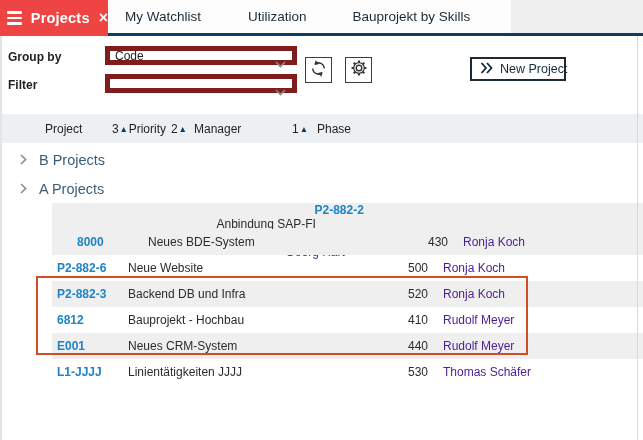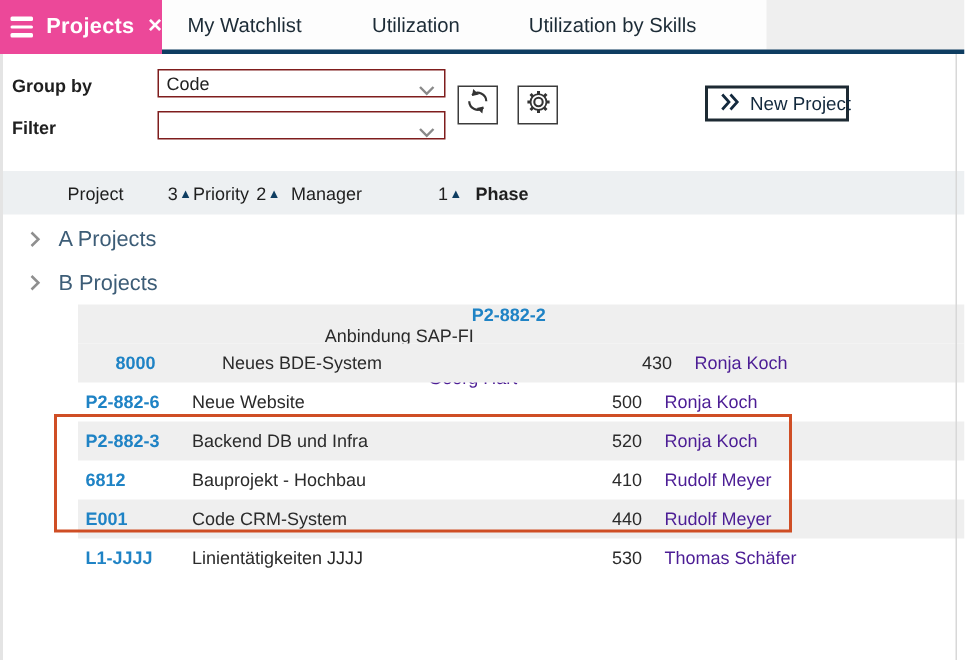"Projects" .active-tab { background: #ec4899 -> #ef4444 }
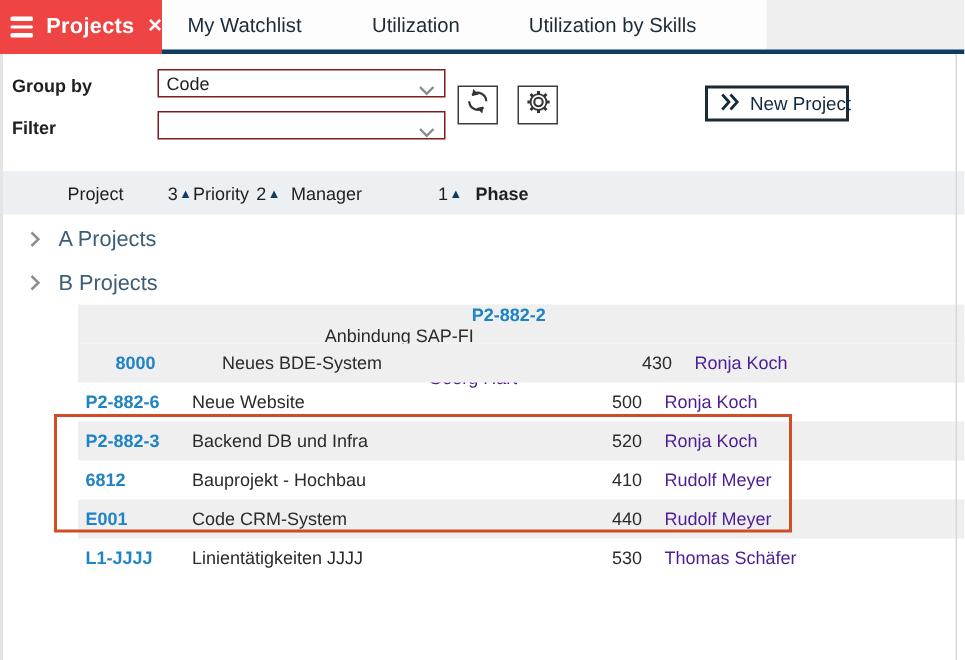"Utilization by Skills" span.tab { text: Utilization -> Bauprojekt }
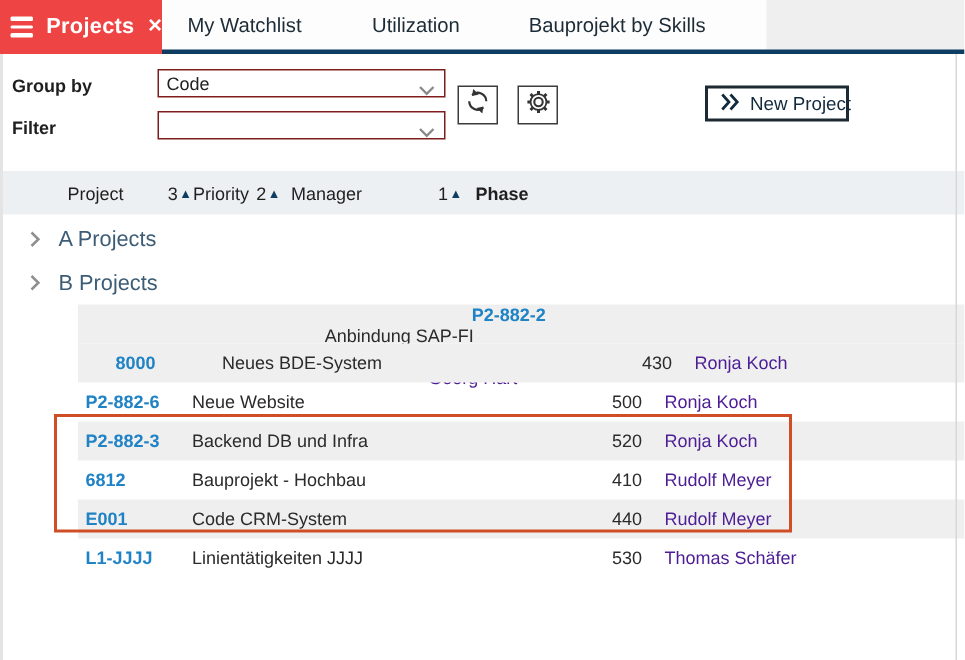"Code" .fake-select { border: 1px solid #7f1d1d -> 5px solid #7f1d1d }
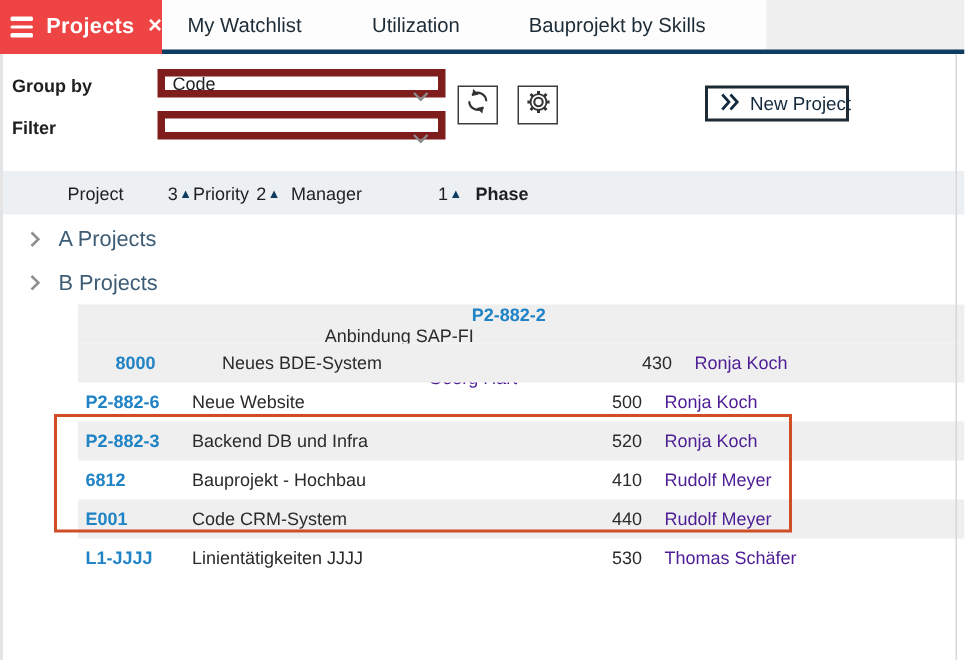"Phase" .h-phase { font-weight: bold -> none }
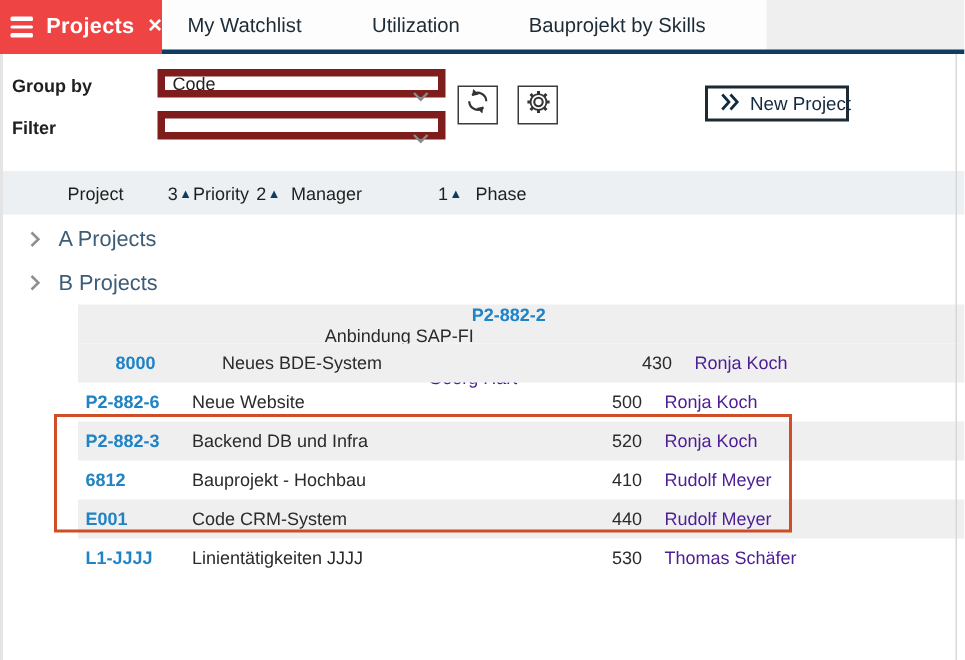"A Projects" div.grow { order: before "B Projects" -> after "B Projects" }
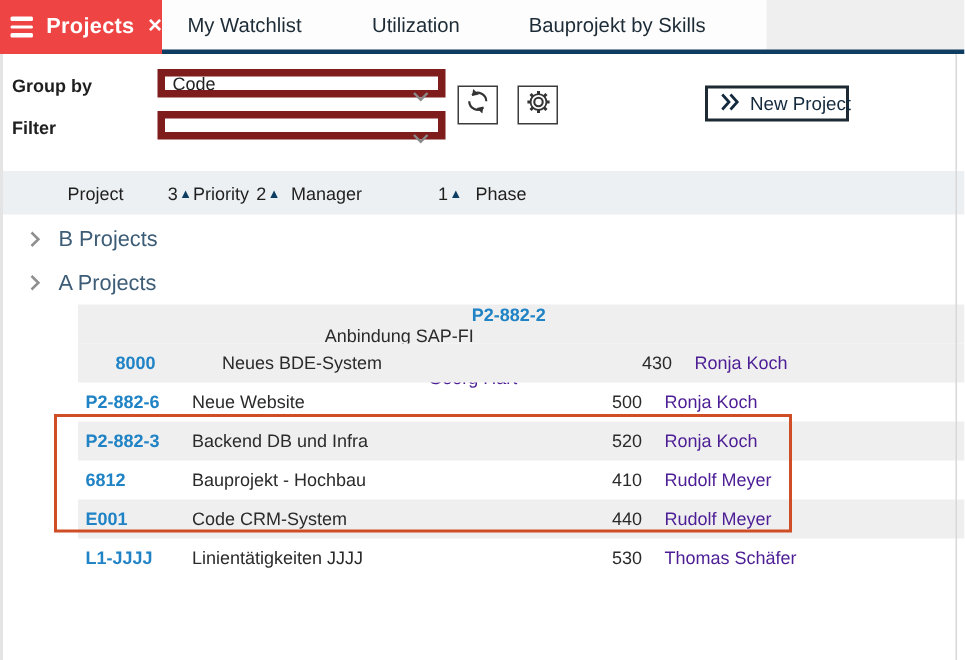"Code CRM-System" span.c-name { text: Code -> Neues }
